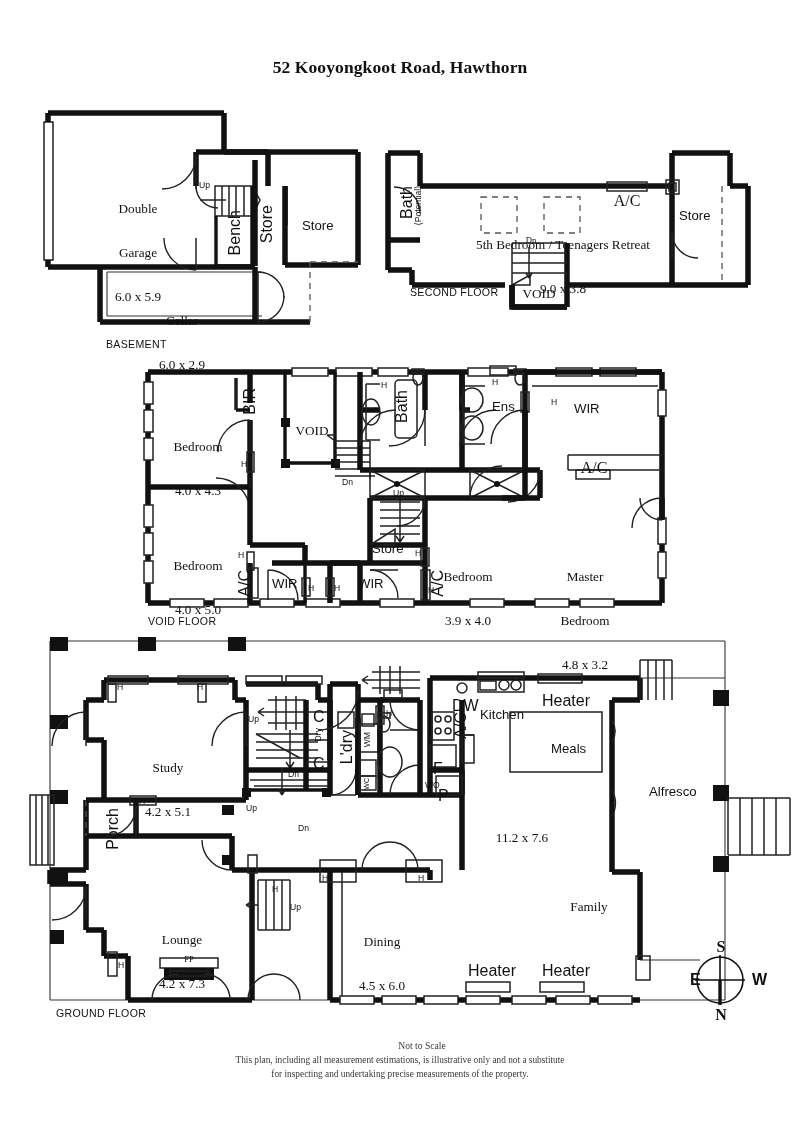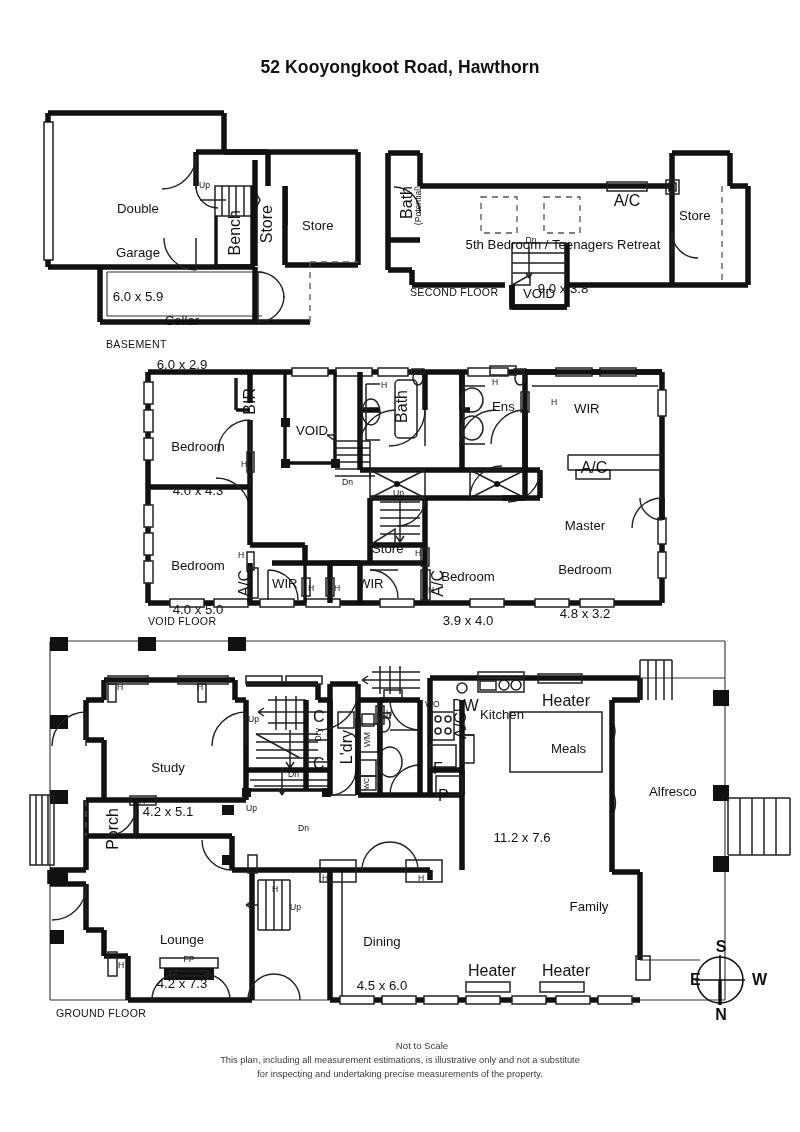"52 Kooyongkoot Road, Hawthorn" .ctr { font-family: none -> Liberation Serif, serif }
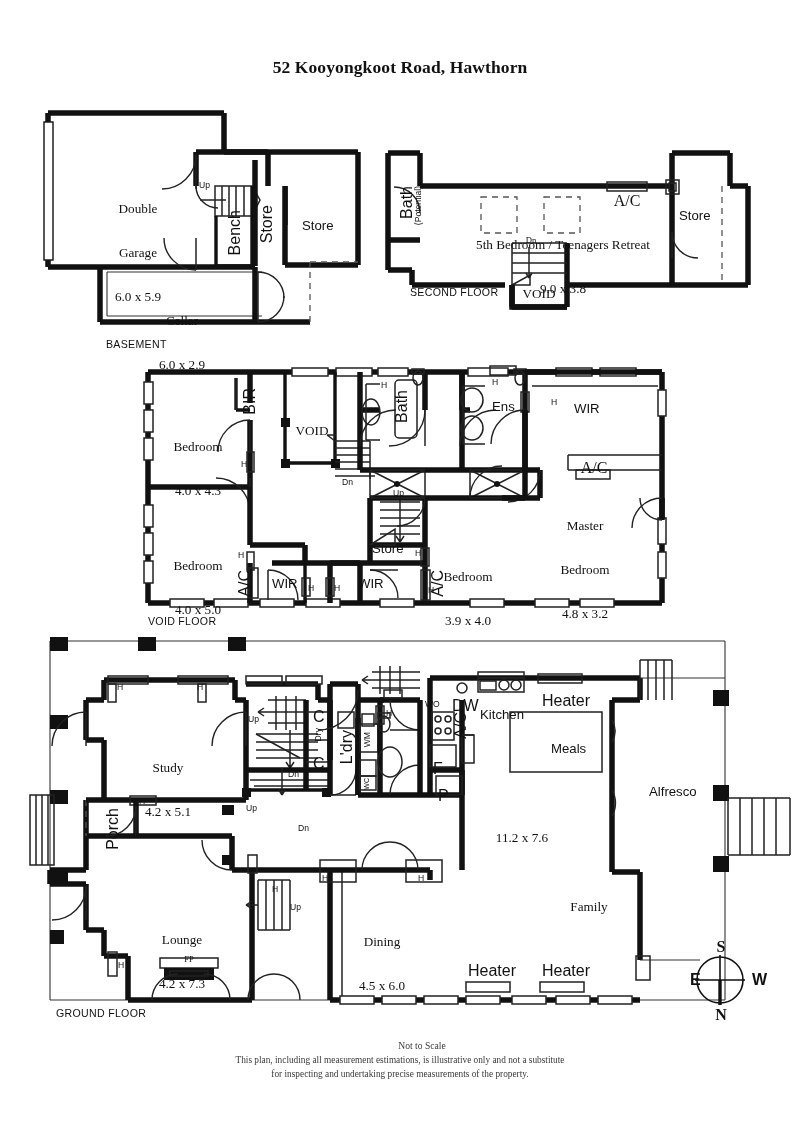"Master" div.txt { top: 489px -> 540px }
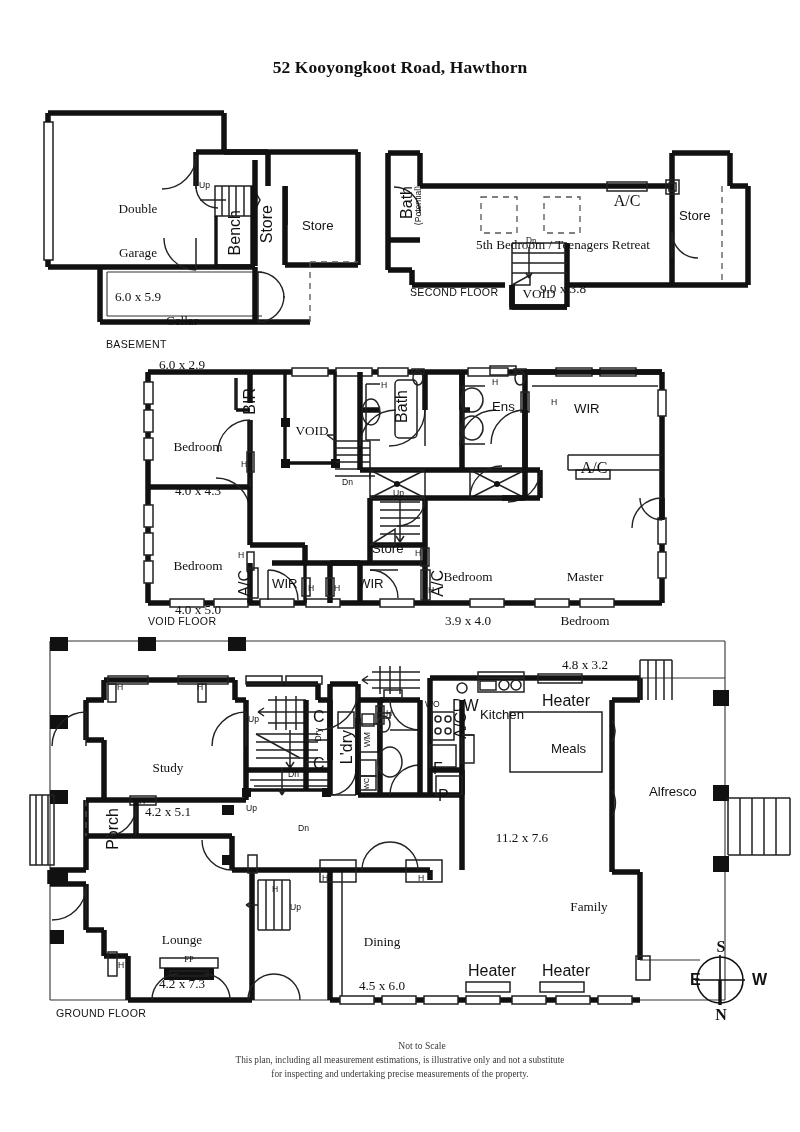"WO" div.txt { top: 700px -> 781px }
